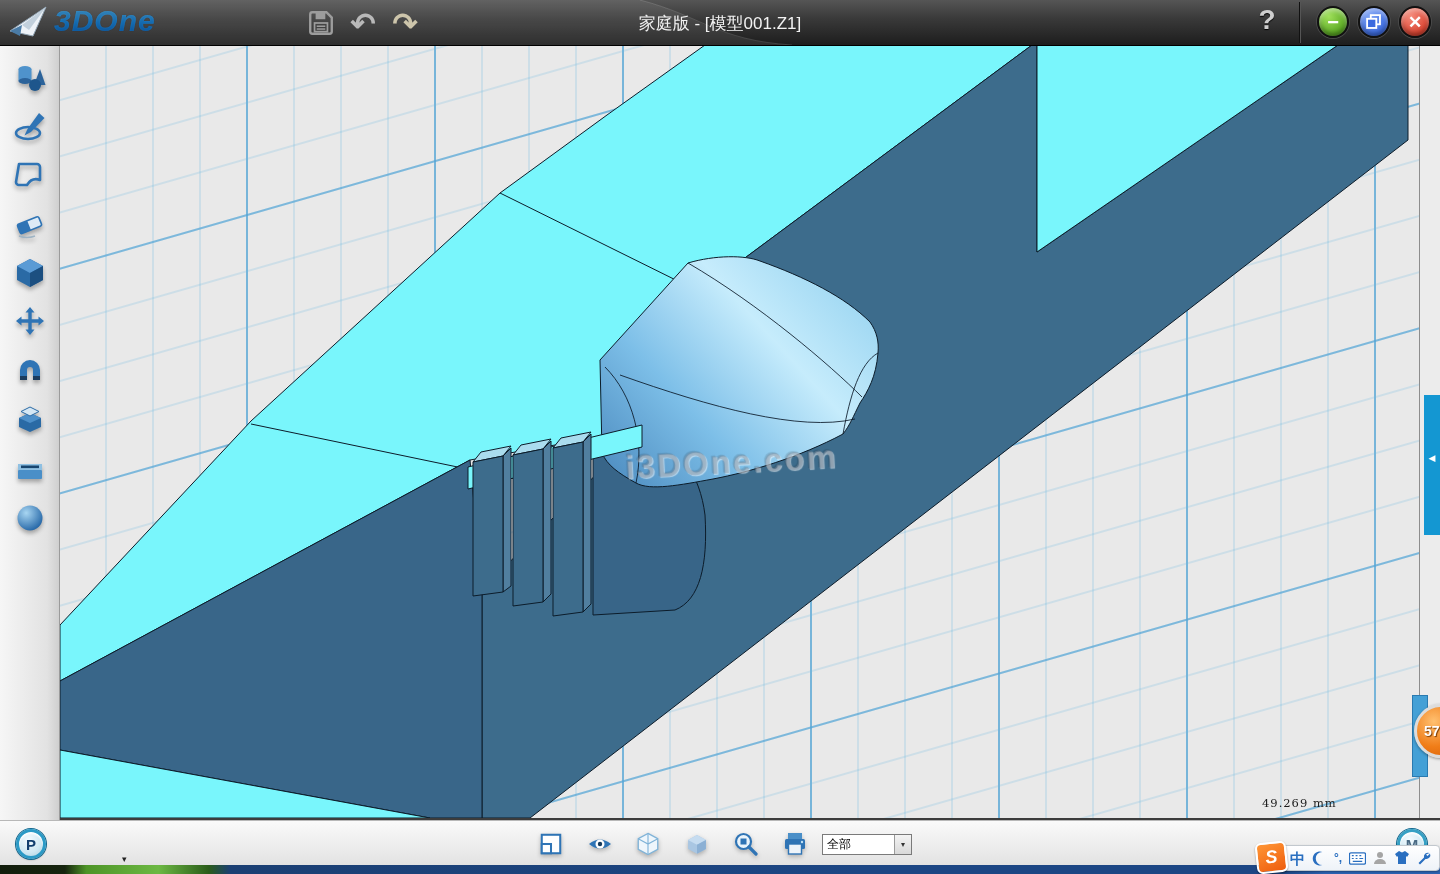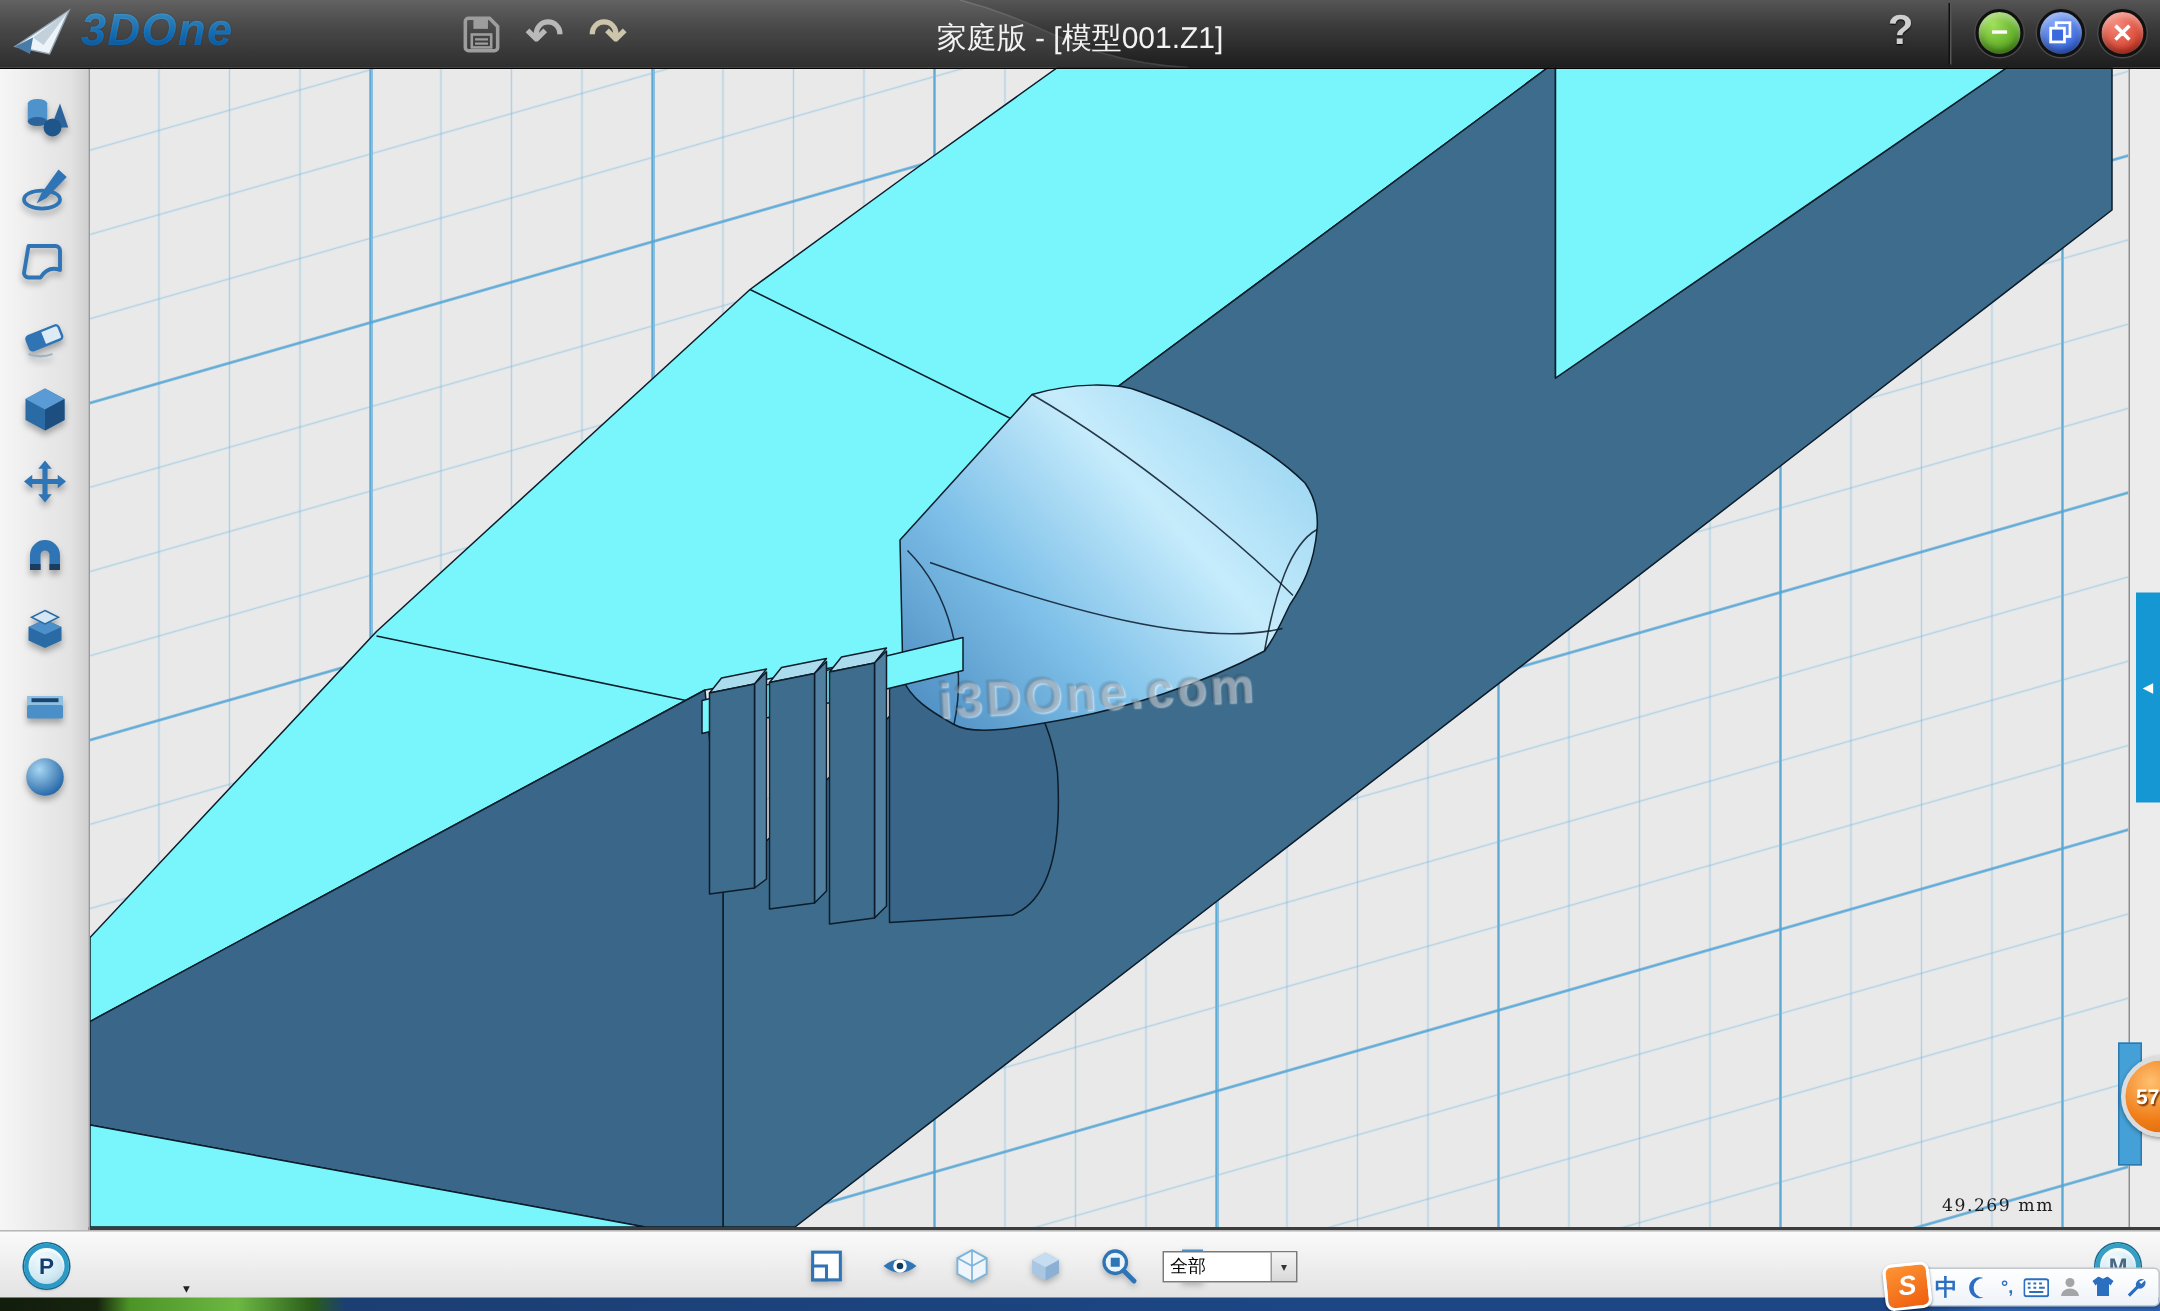"家庭版 - [模型001.Z1]" .win-title { font-size: 20px -> 17px }
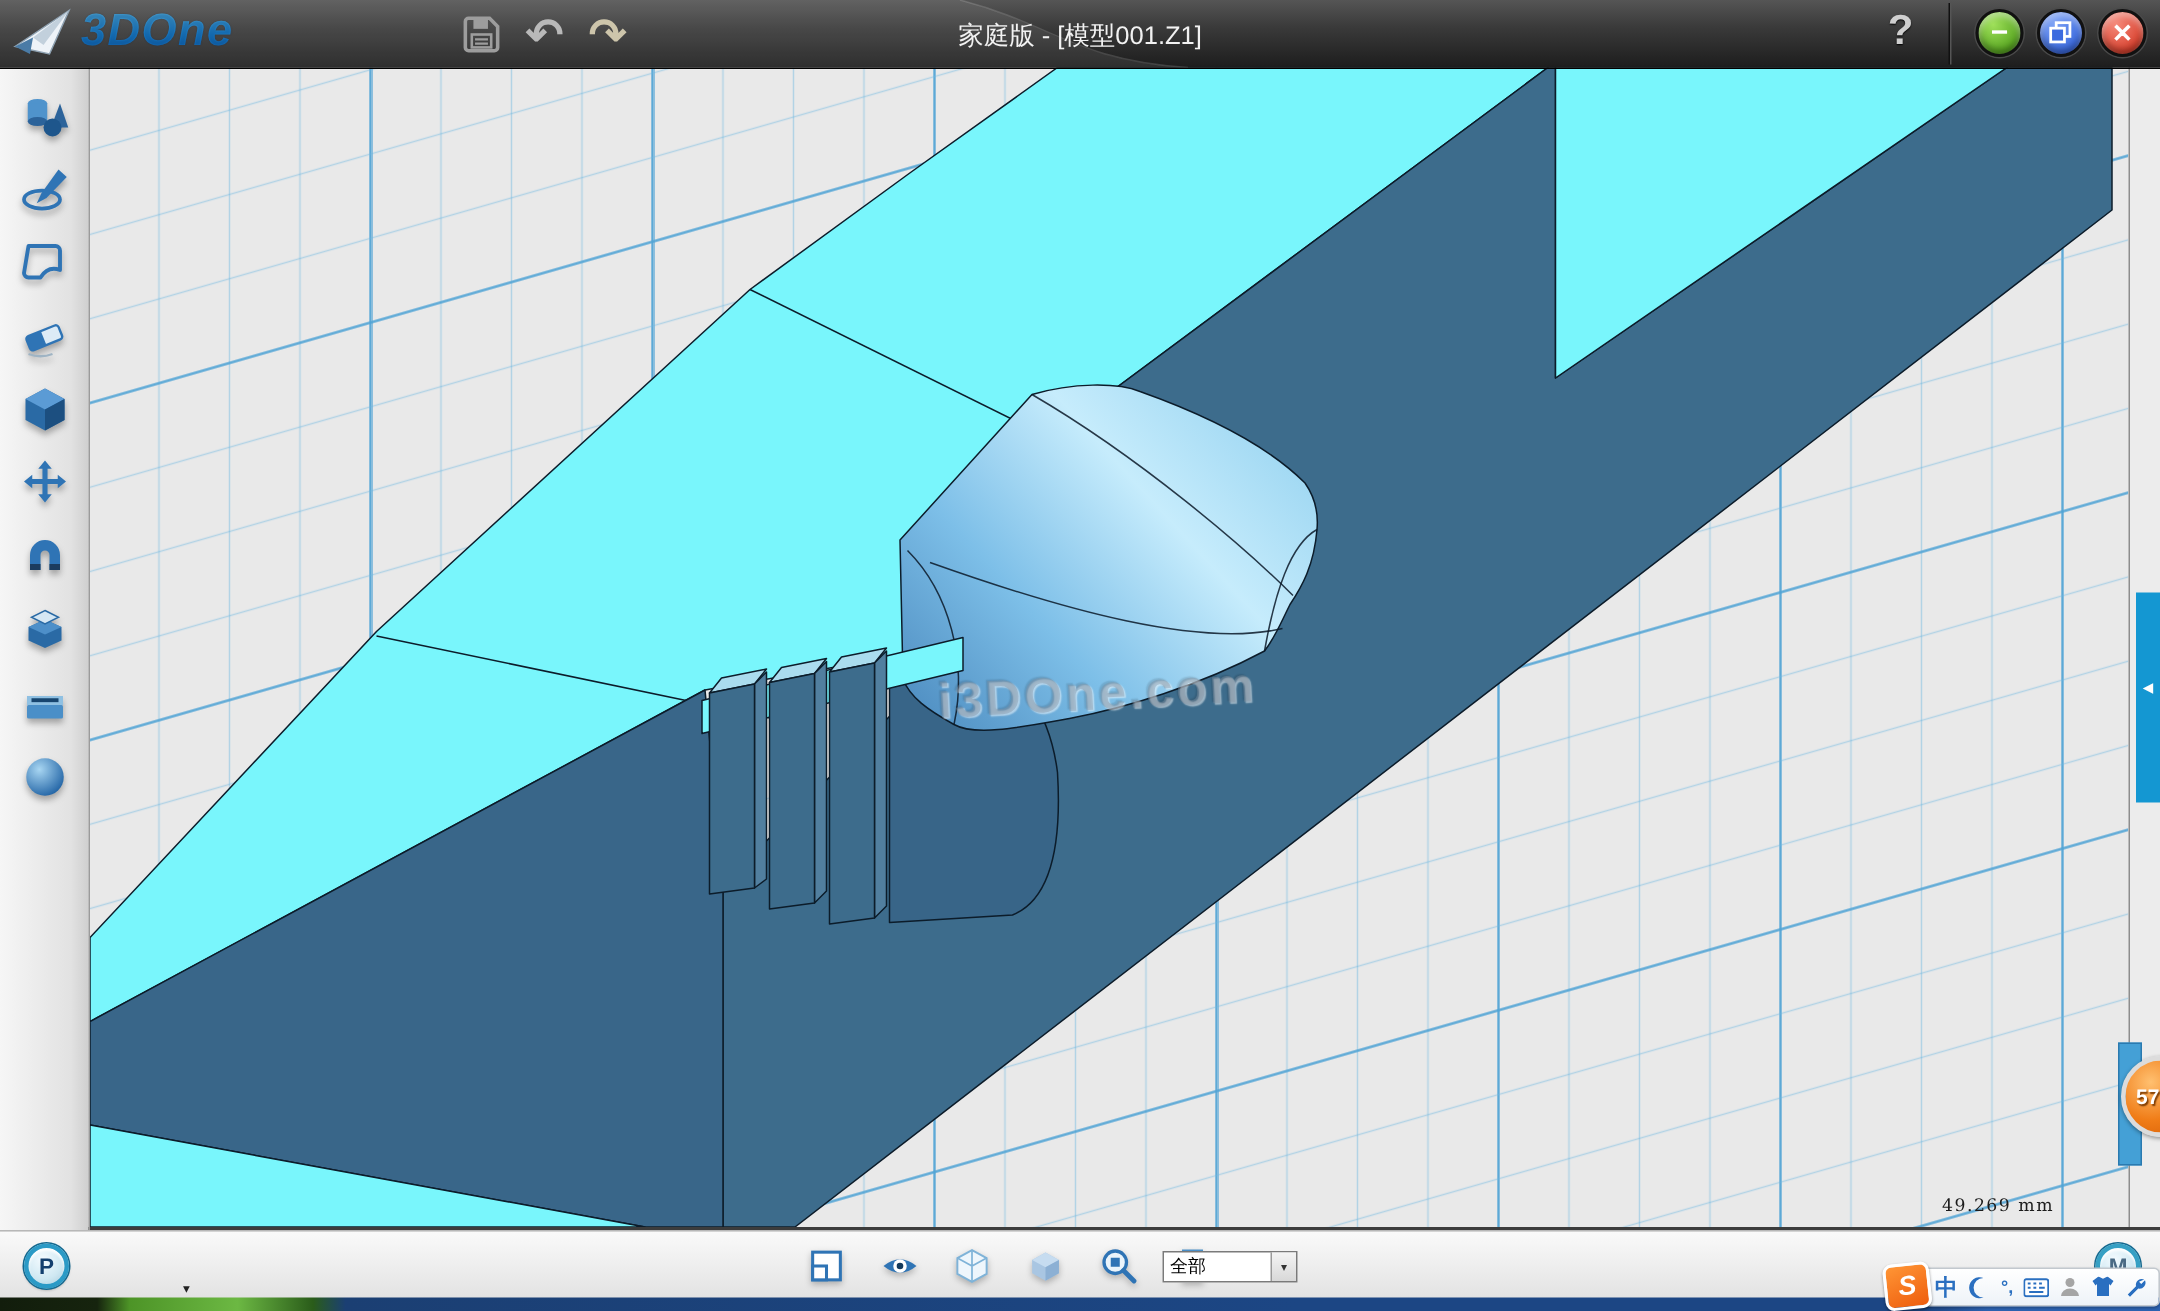"49.269 mm" .measure { text-align: center -> left }
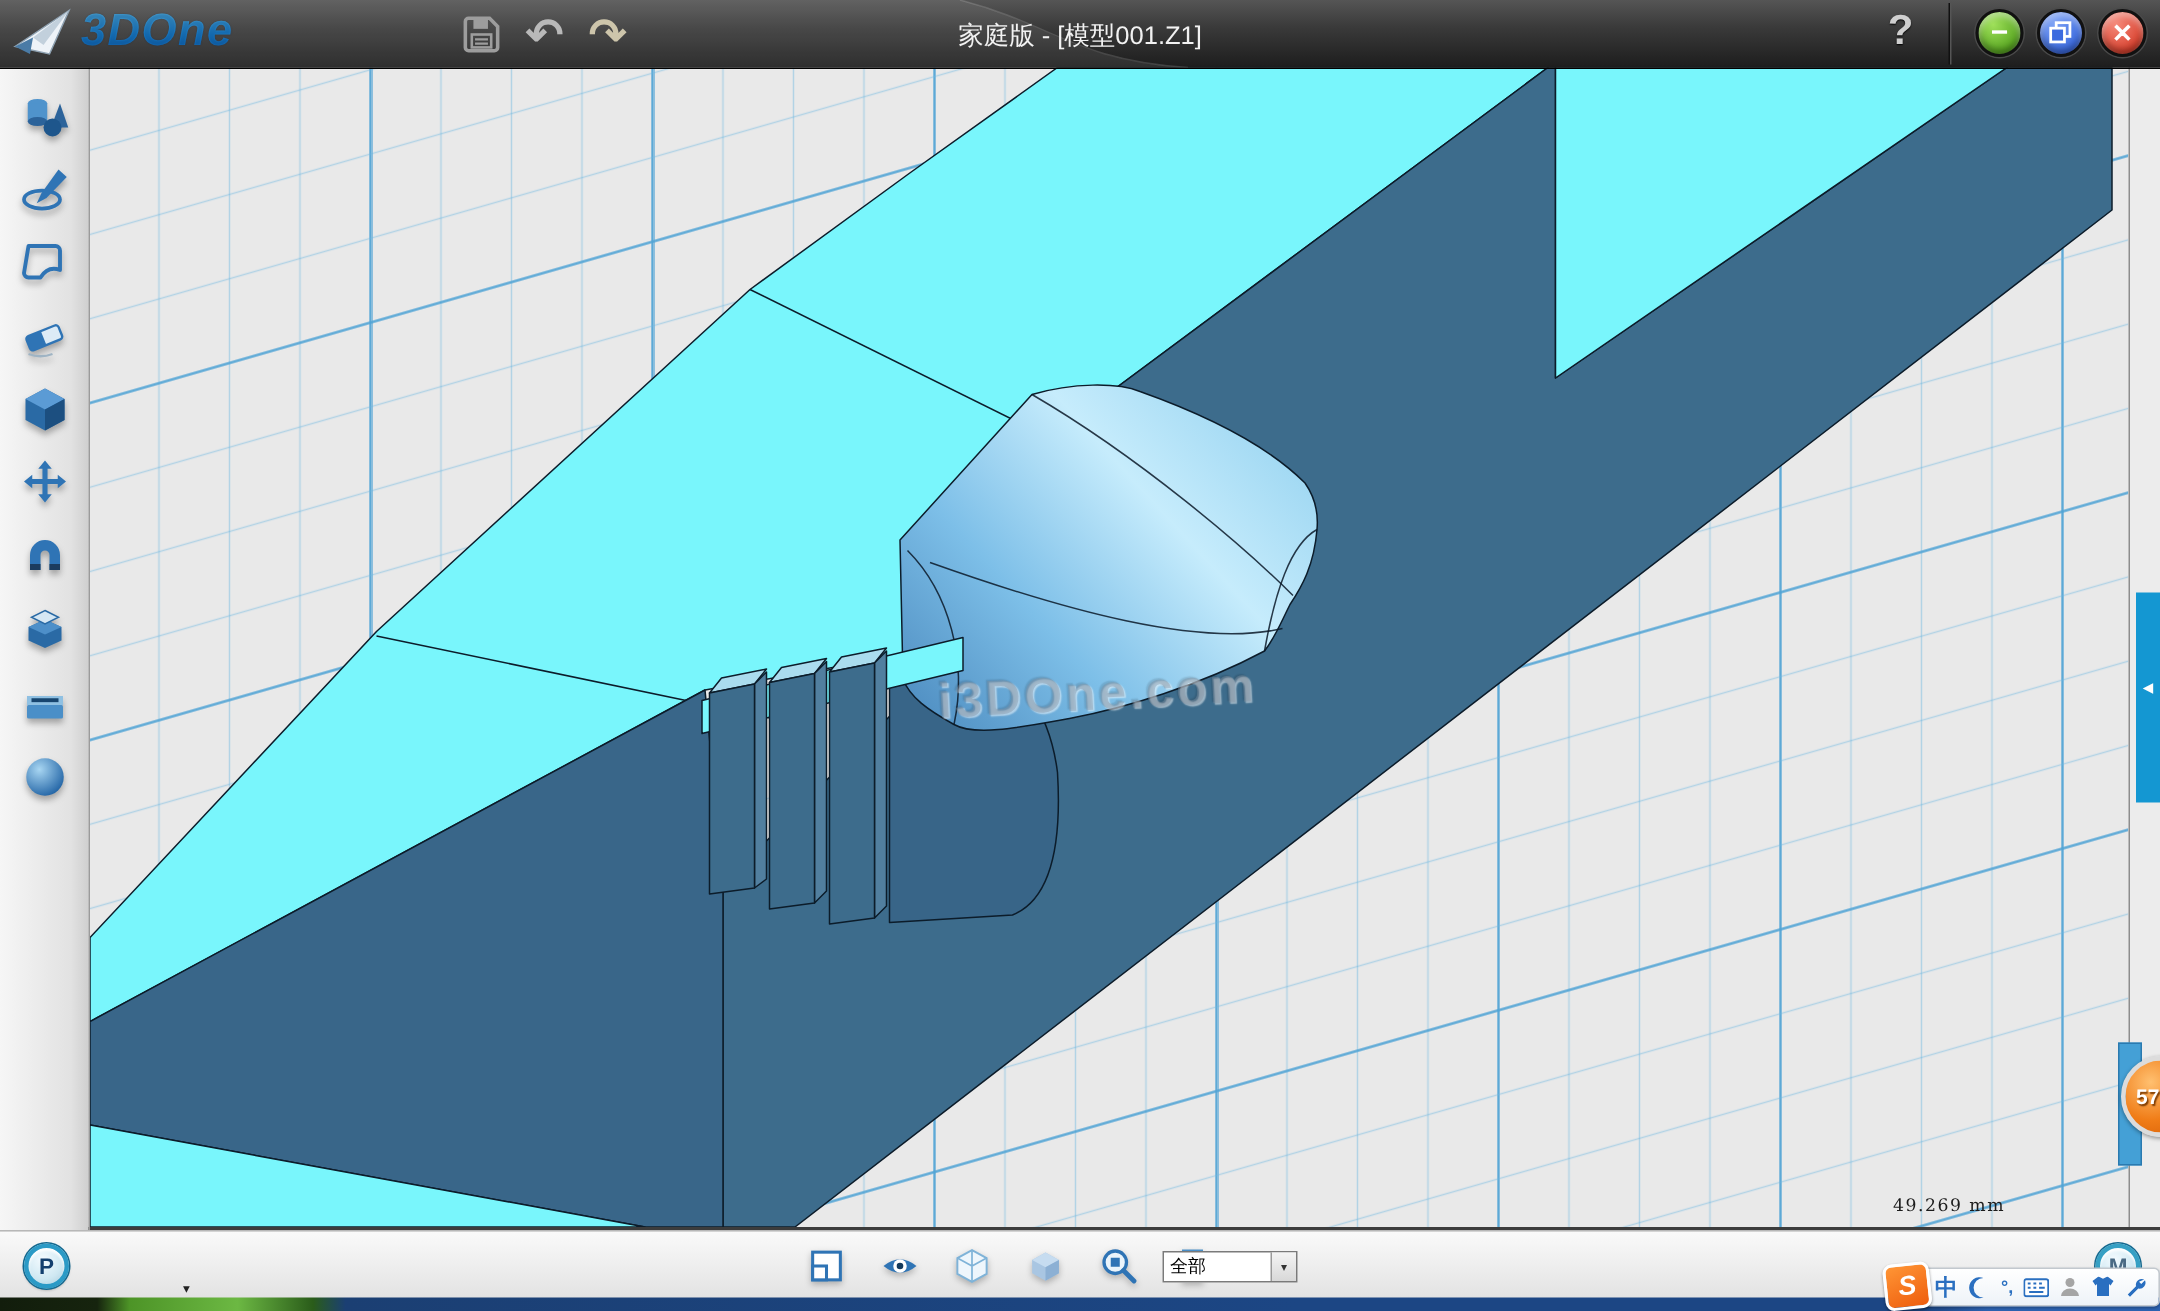"全部" .combo { left: 775px -> 822px }
